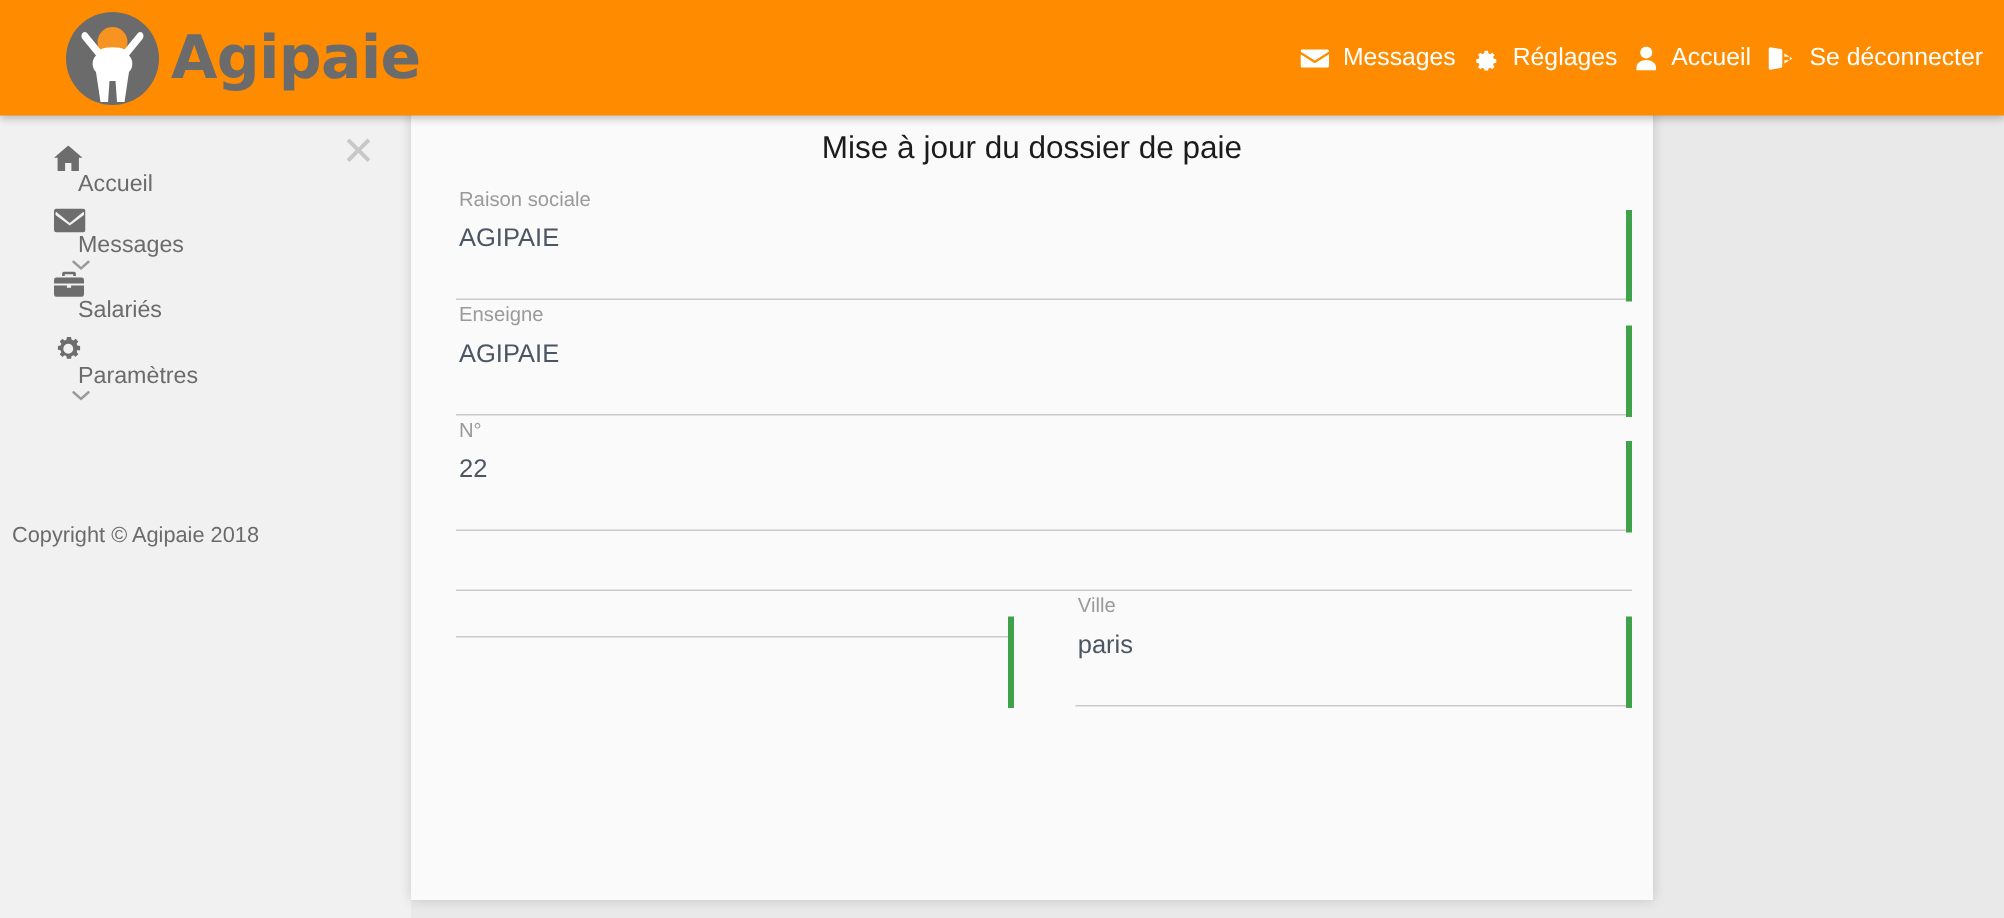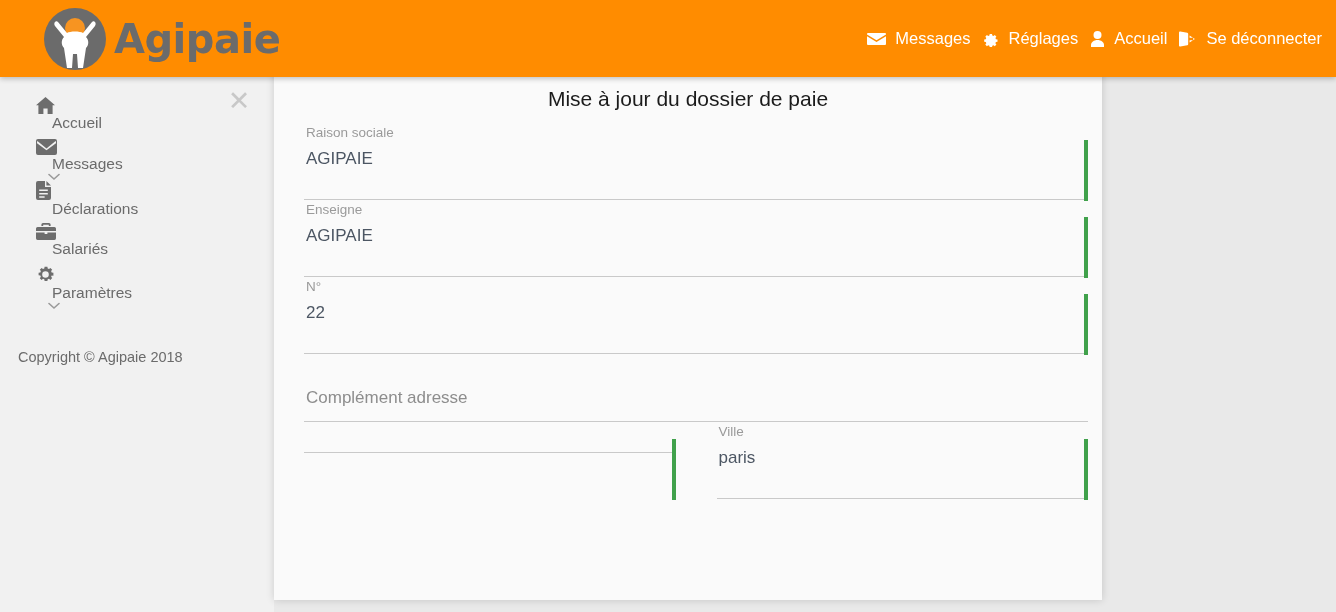"Déclarations" div.menu-item { html: <div> <span> <svg> <path></path> </svg> </span> <span>Déclarations</span> </div> -> none }
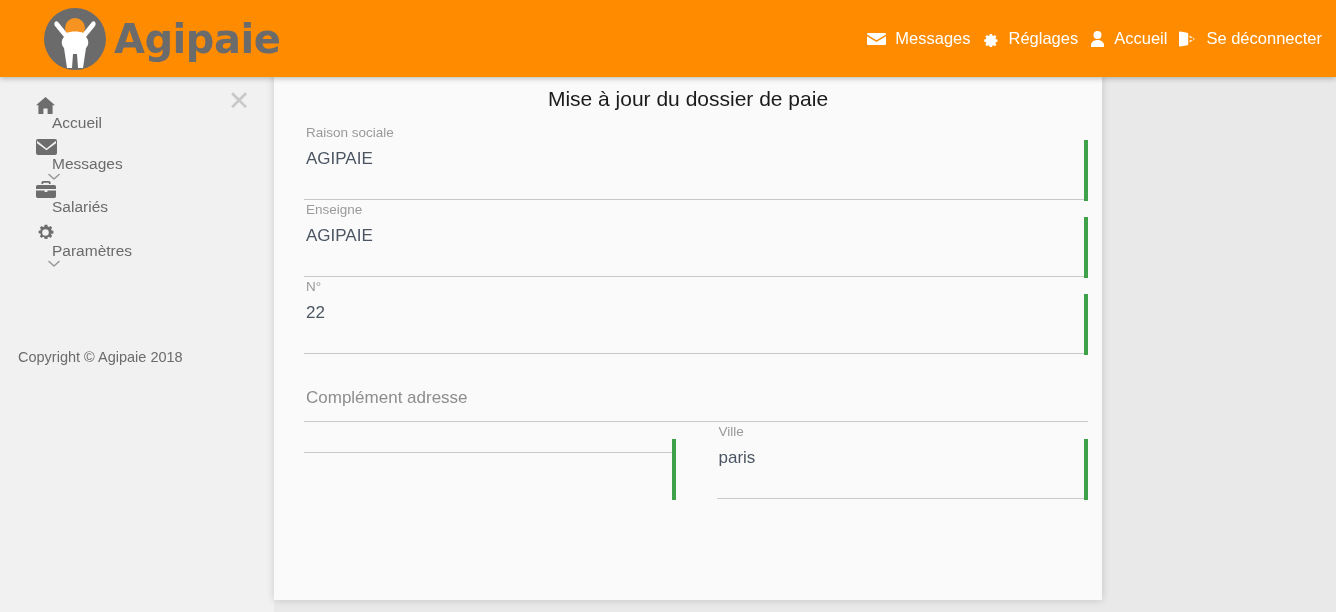"Copyright © Agipaie 2018" #copyright { left: 18px -> 8px }
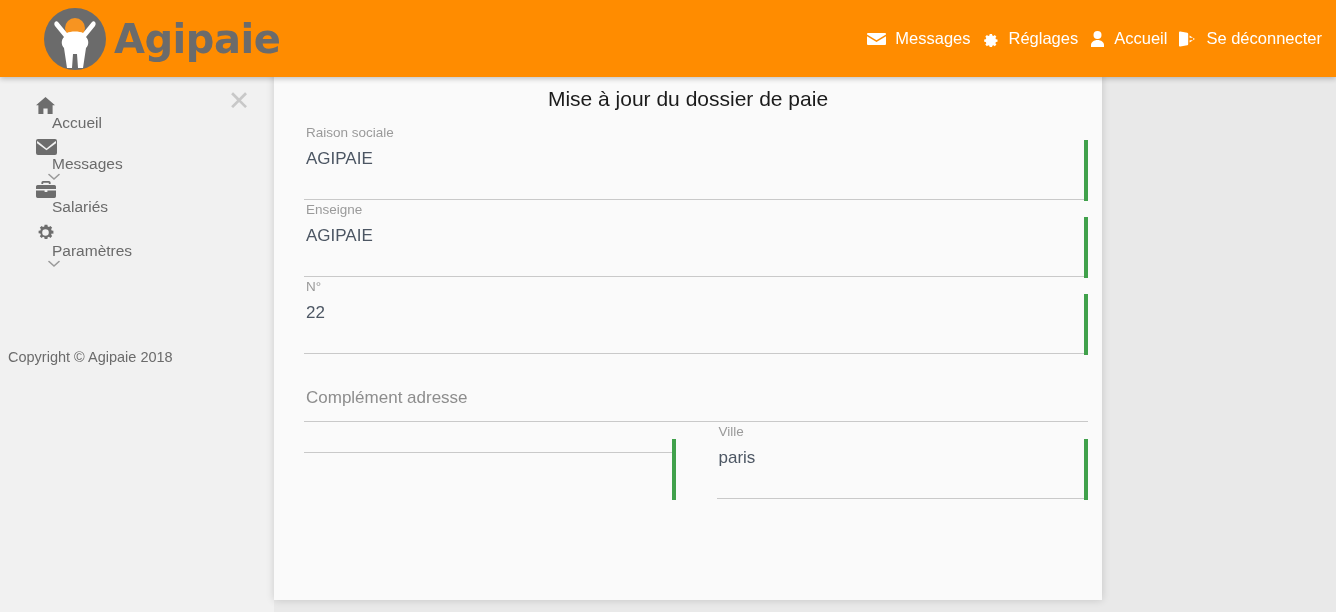"Complément adresse" div.field-value { html: <div>Complément adresse</div> -> none }
